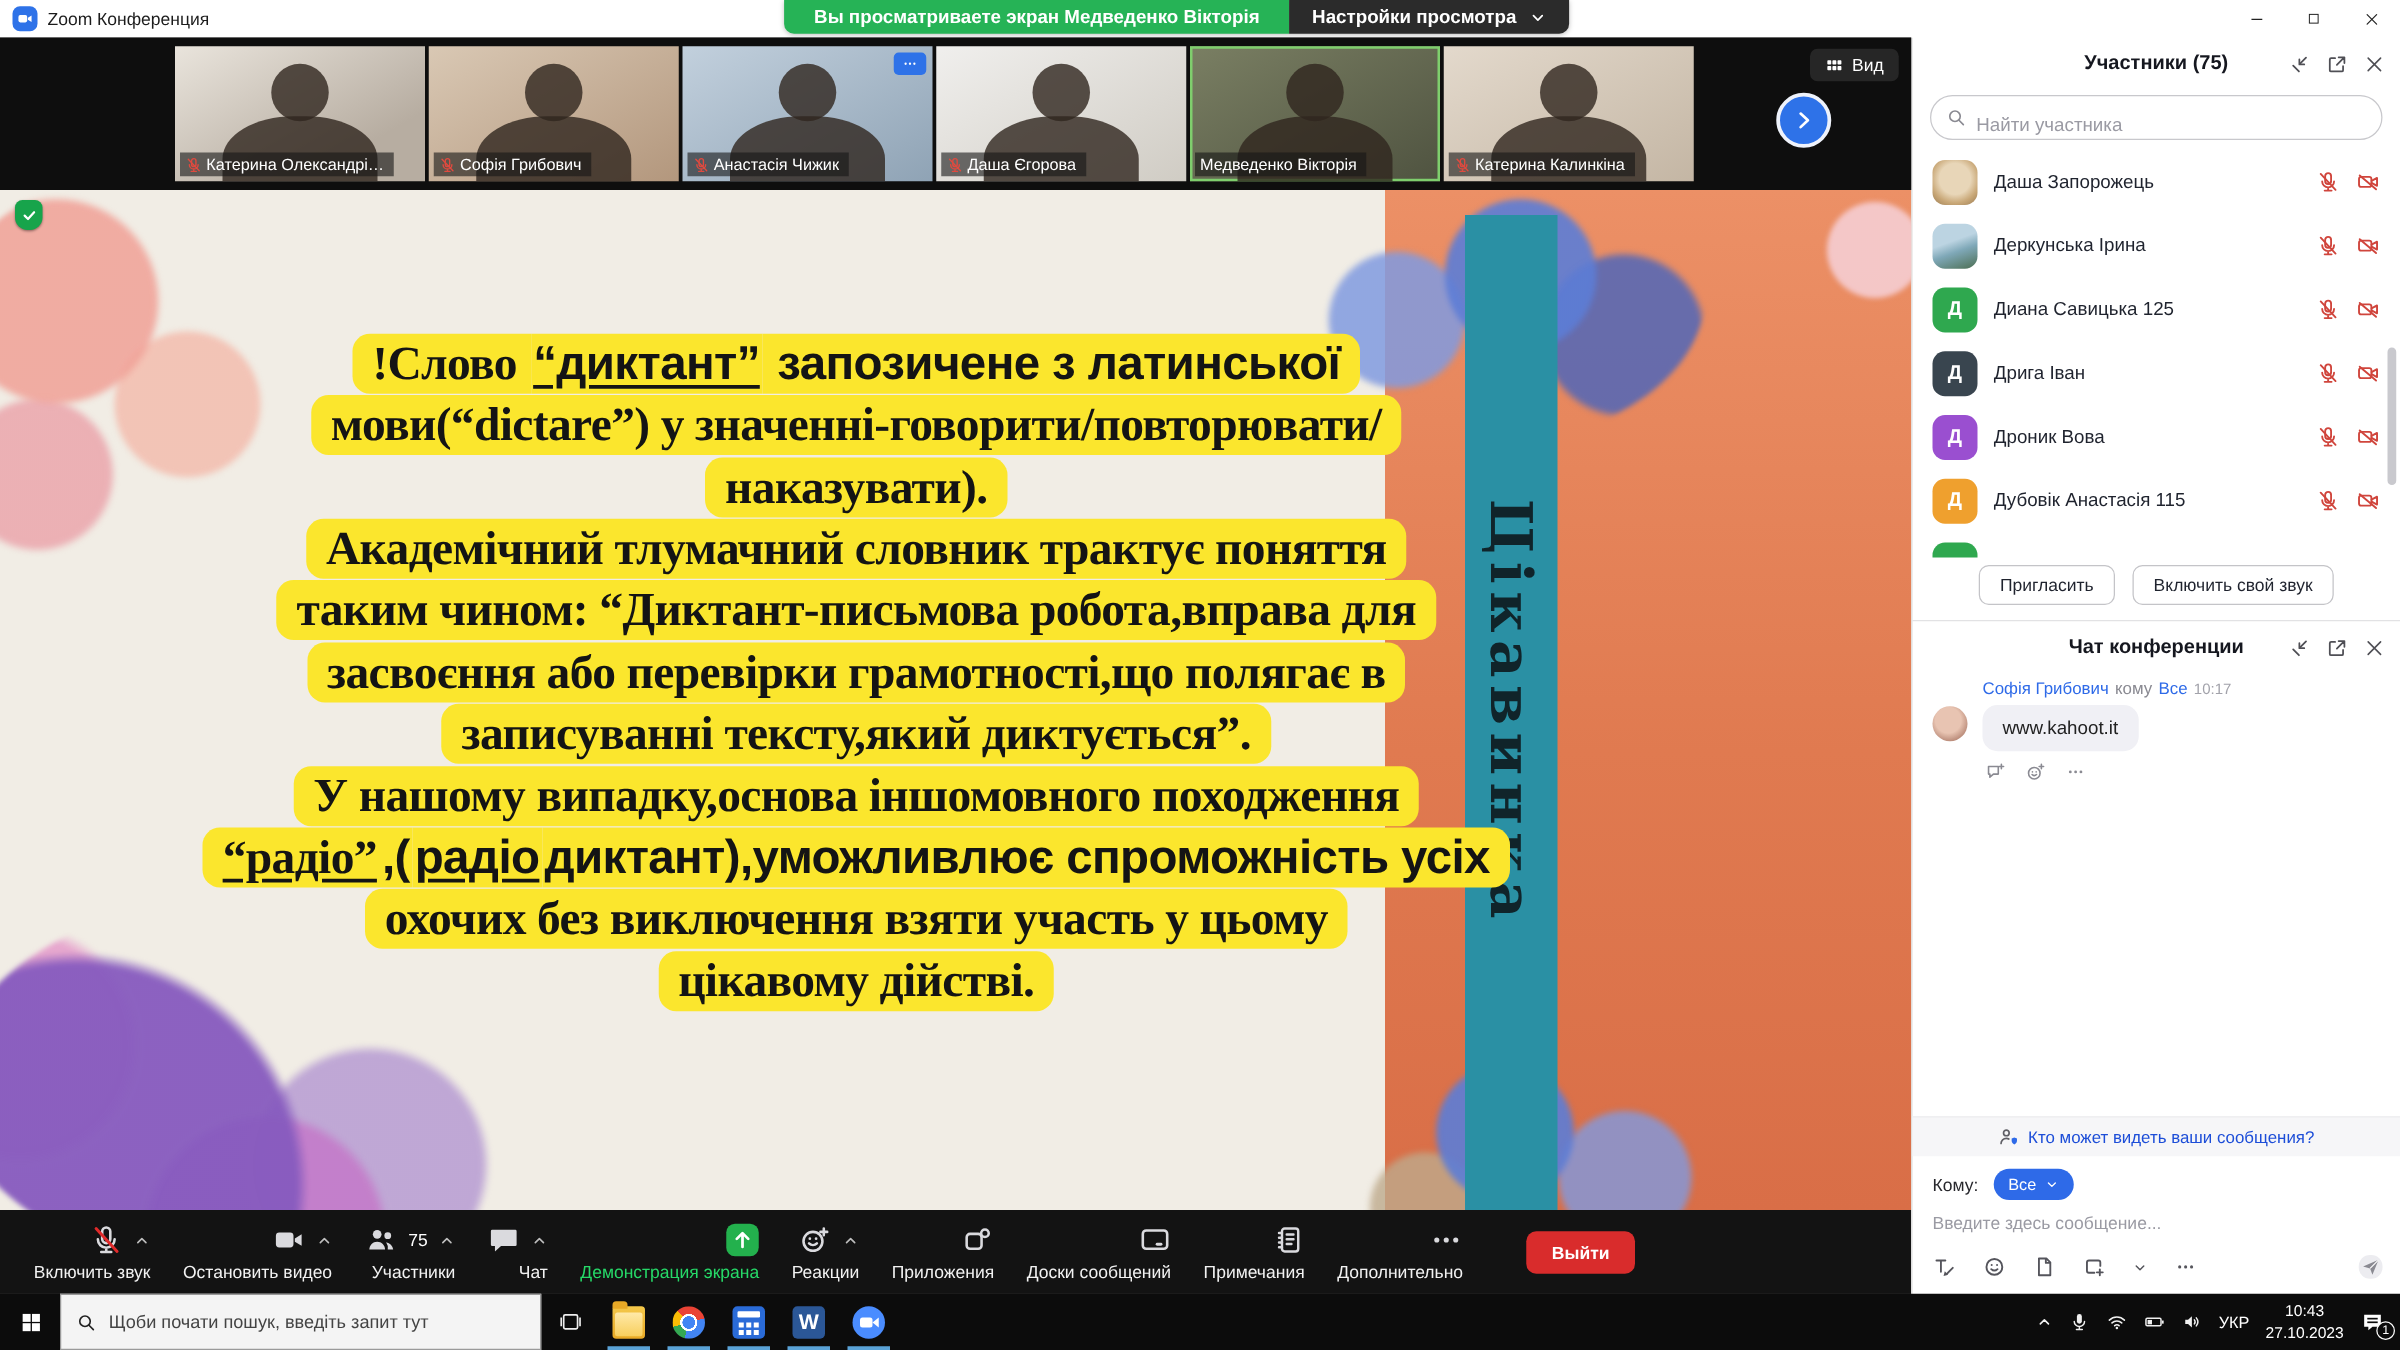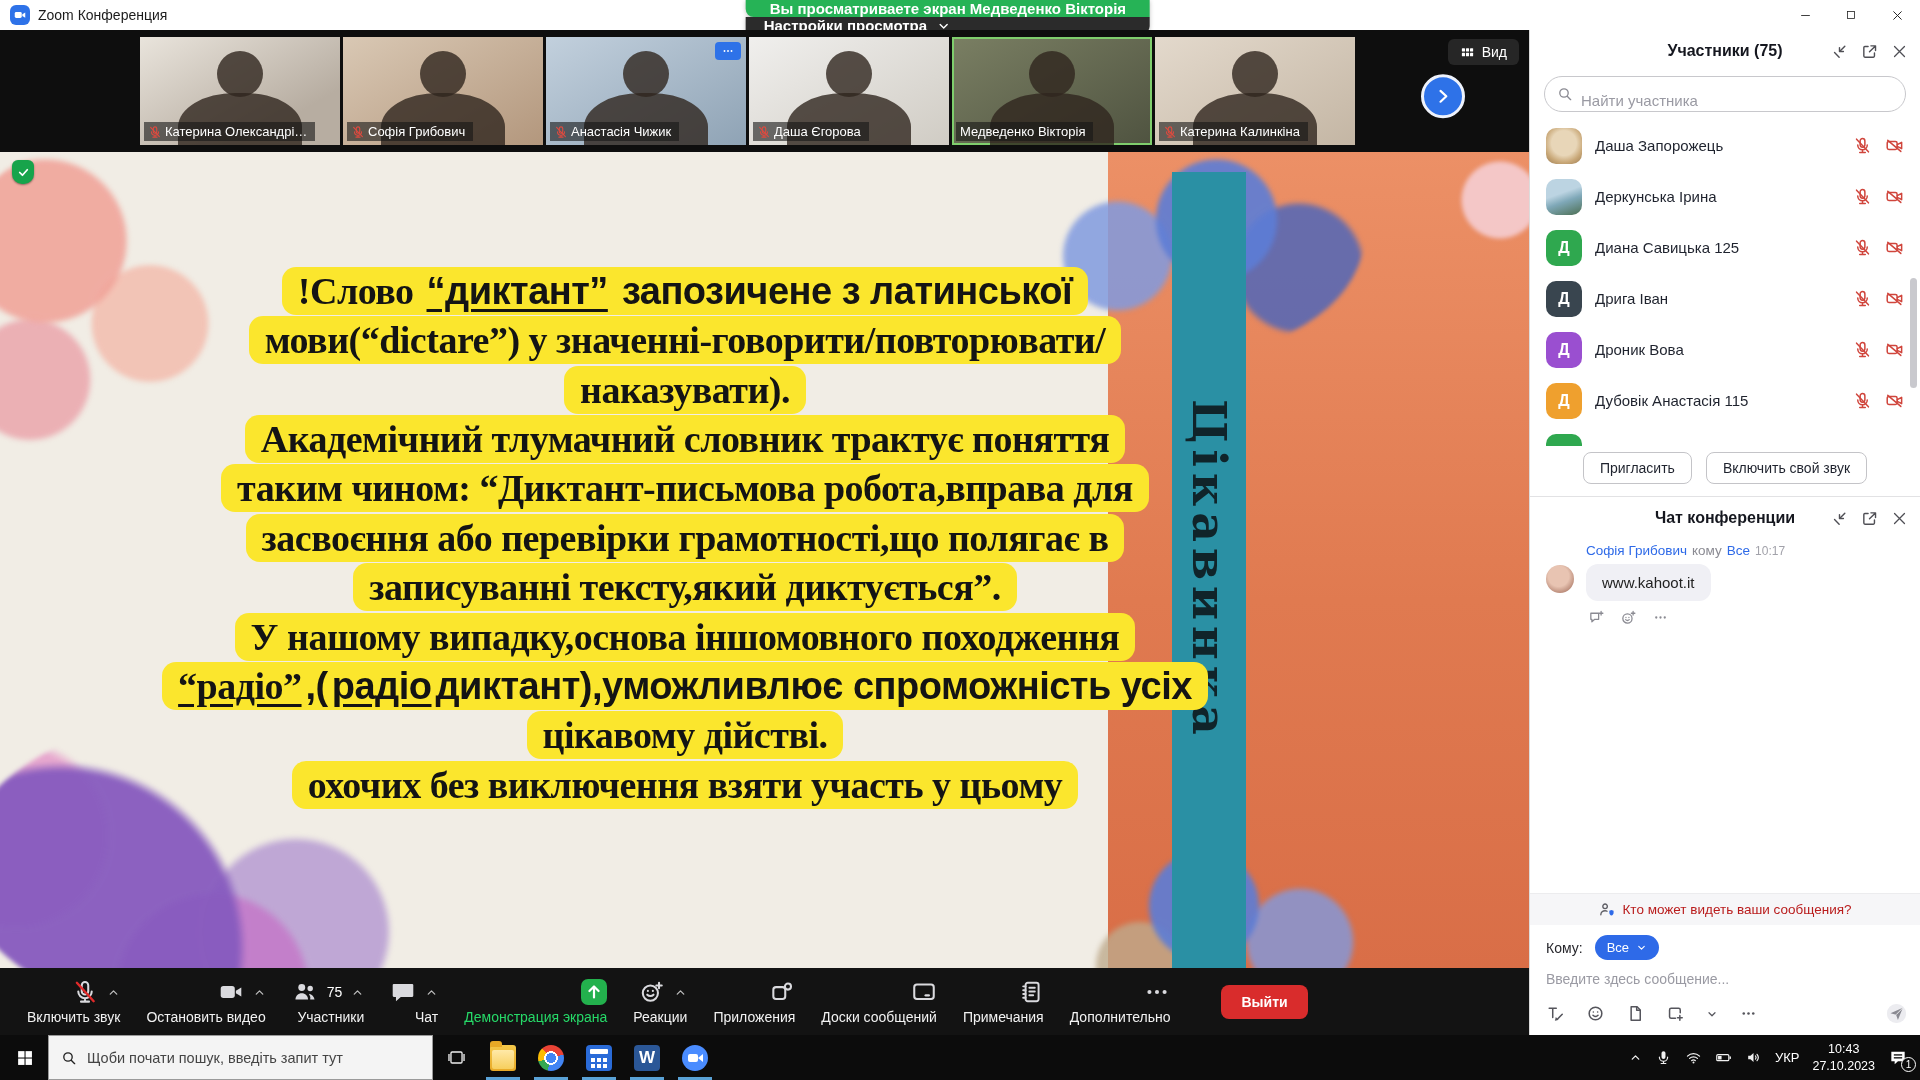"Вы просматриваете экран Медведенко" .banner { flex-direction: column -> none }
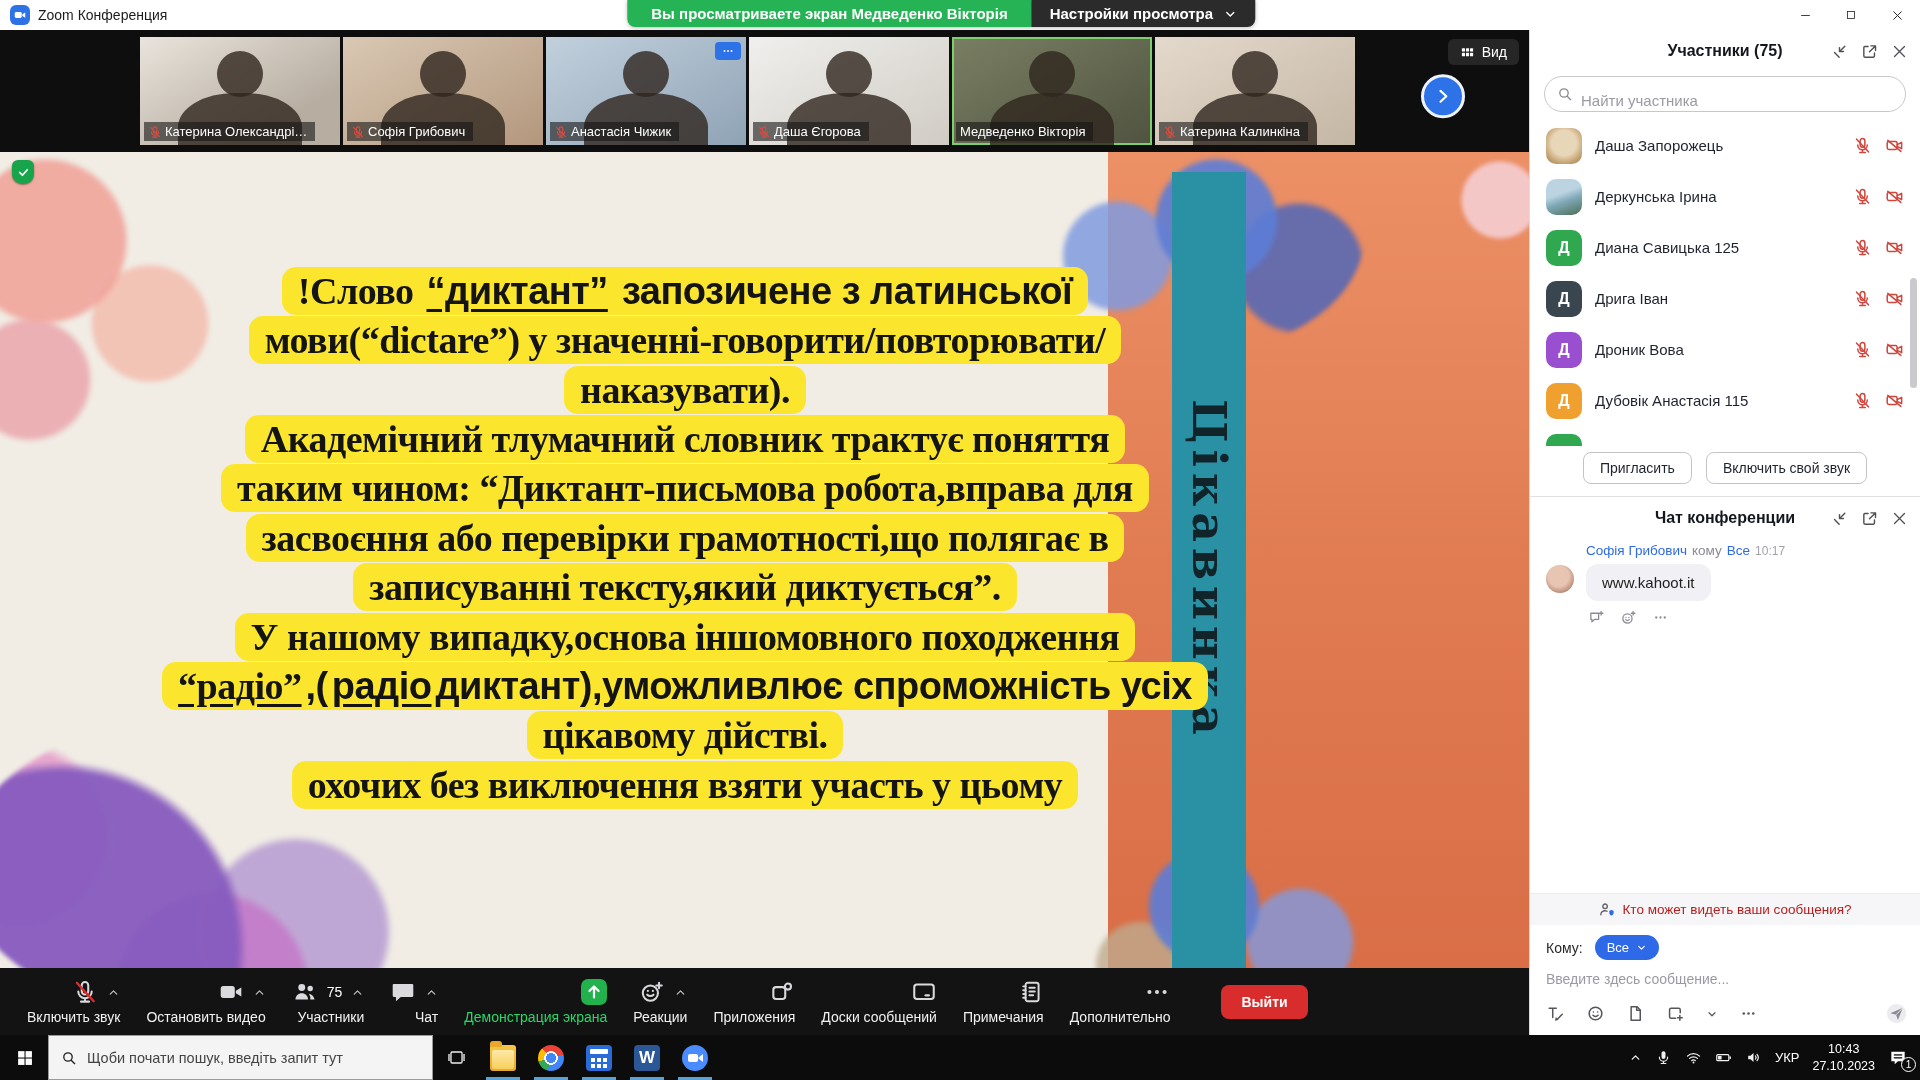"цікавому дійстві." div.slide-line { order: before "охочих без виключення взяти участь" -> after "охочих без виключення взяти участь" }
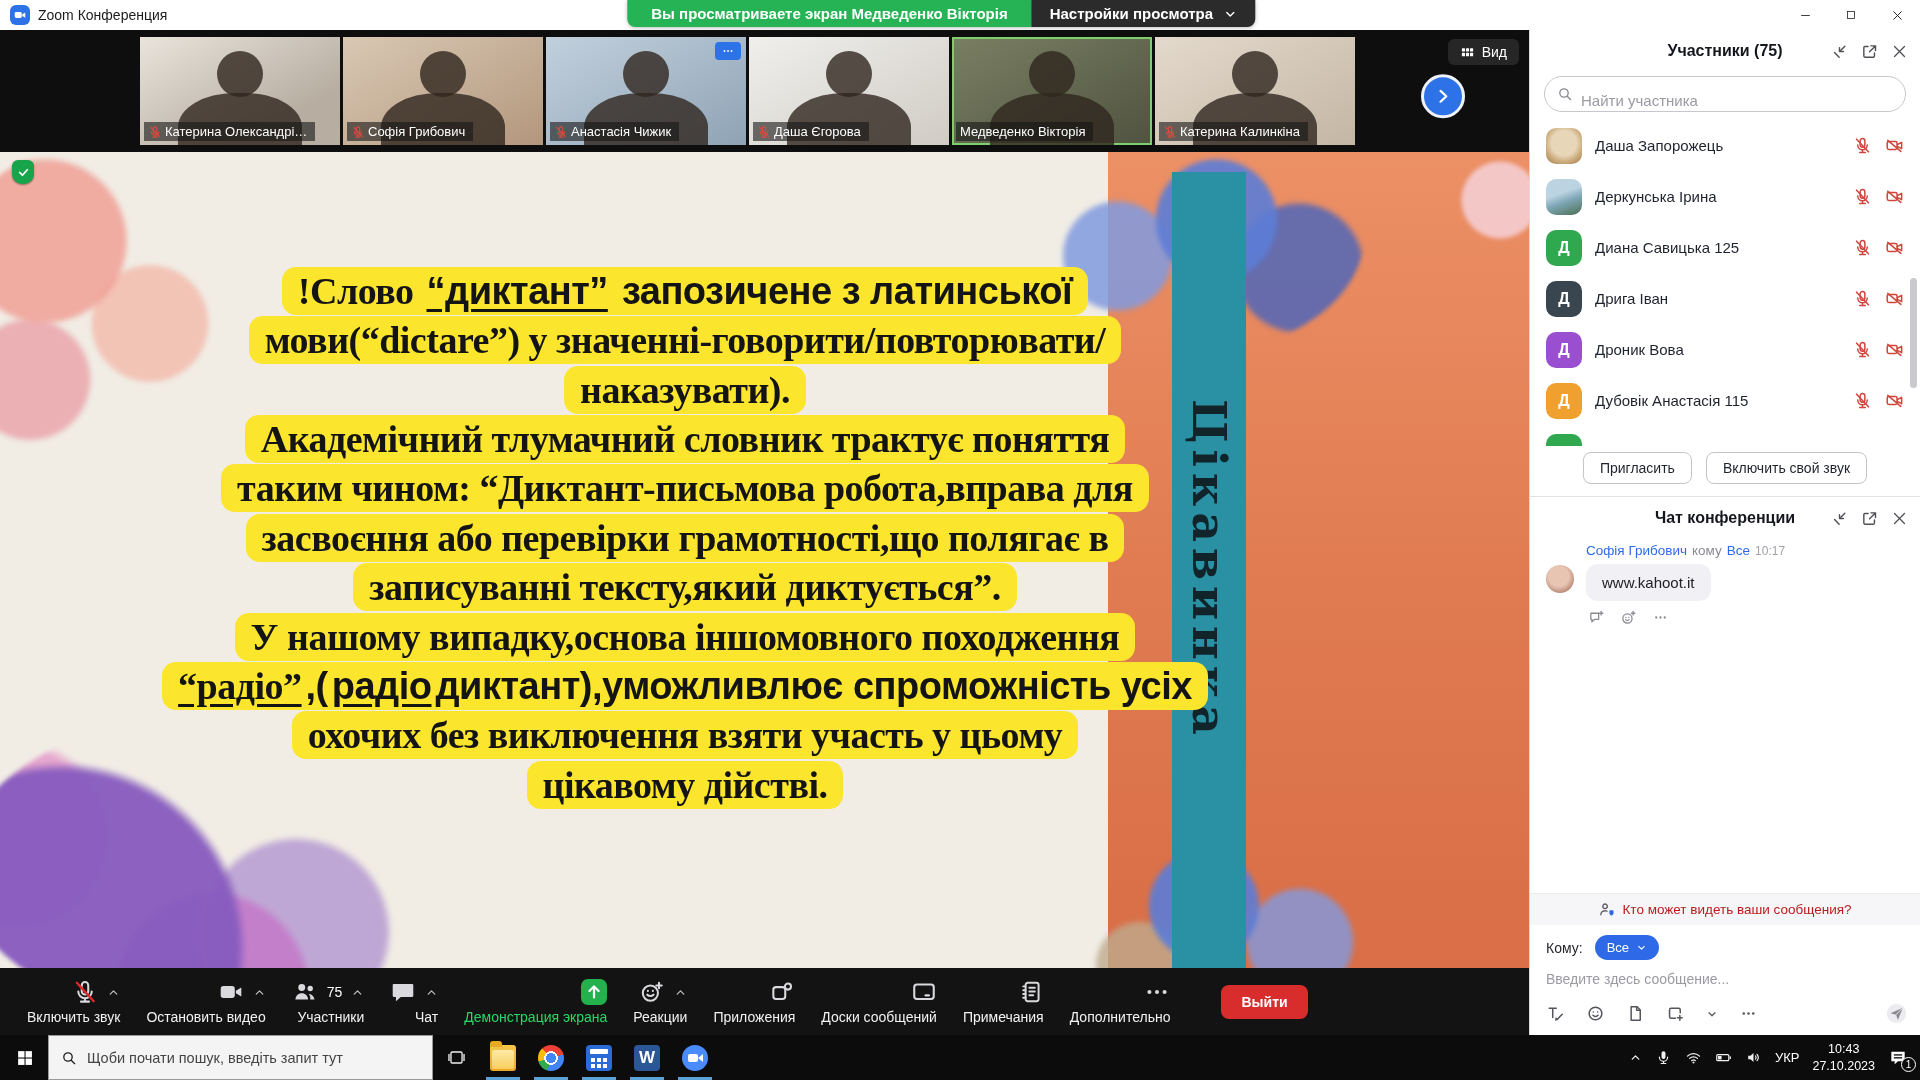"Кто может видеть ваши сообщения?" .privacy-bar { color: #b91c1c -> #1d4ed8 }
